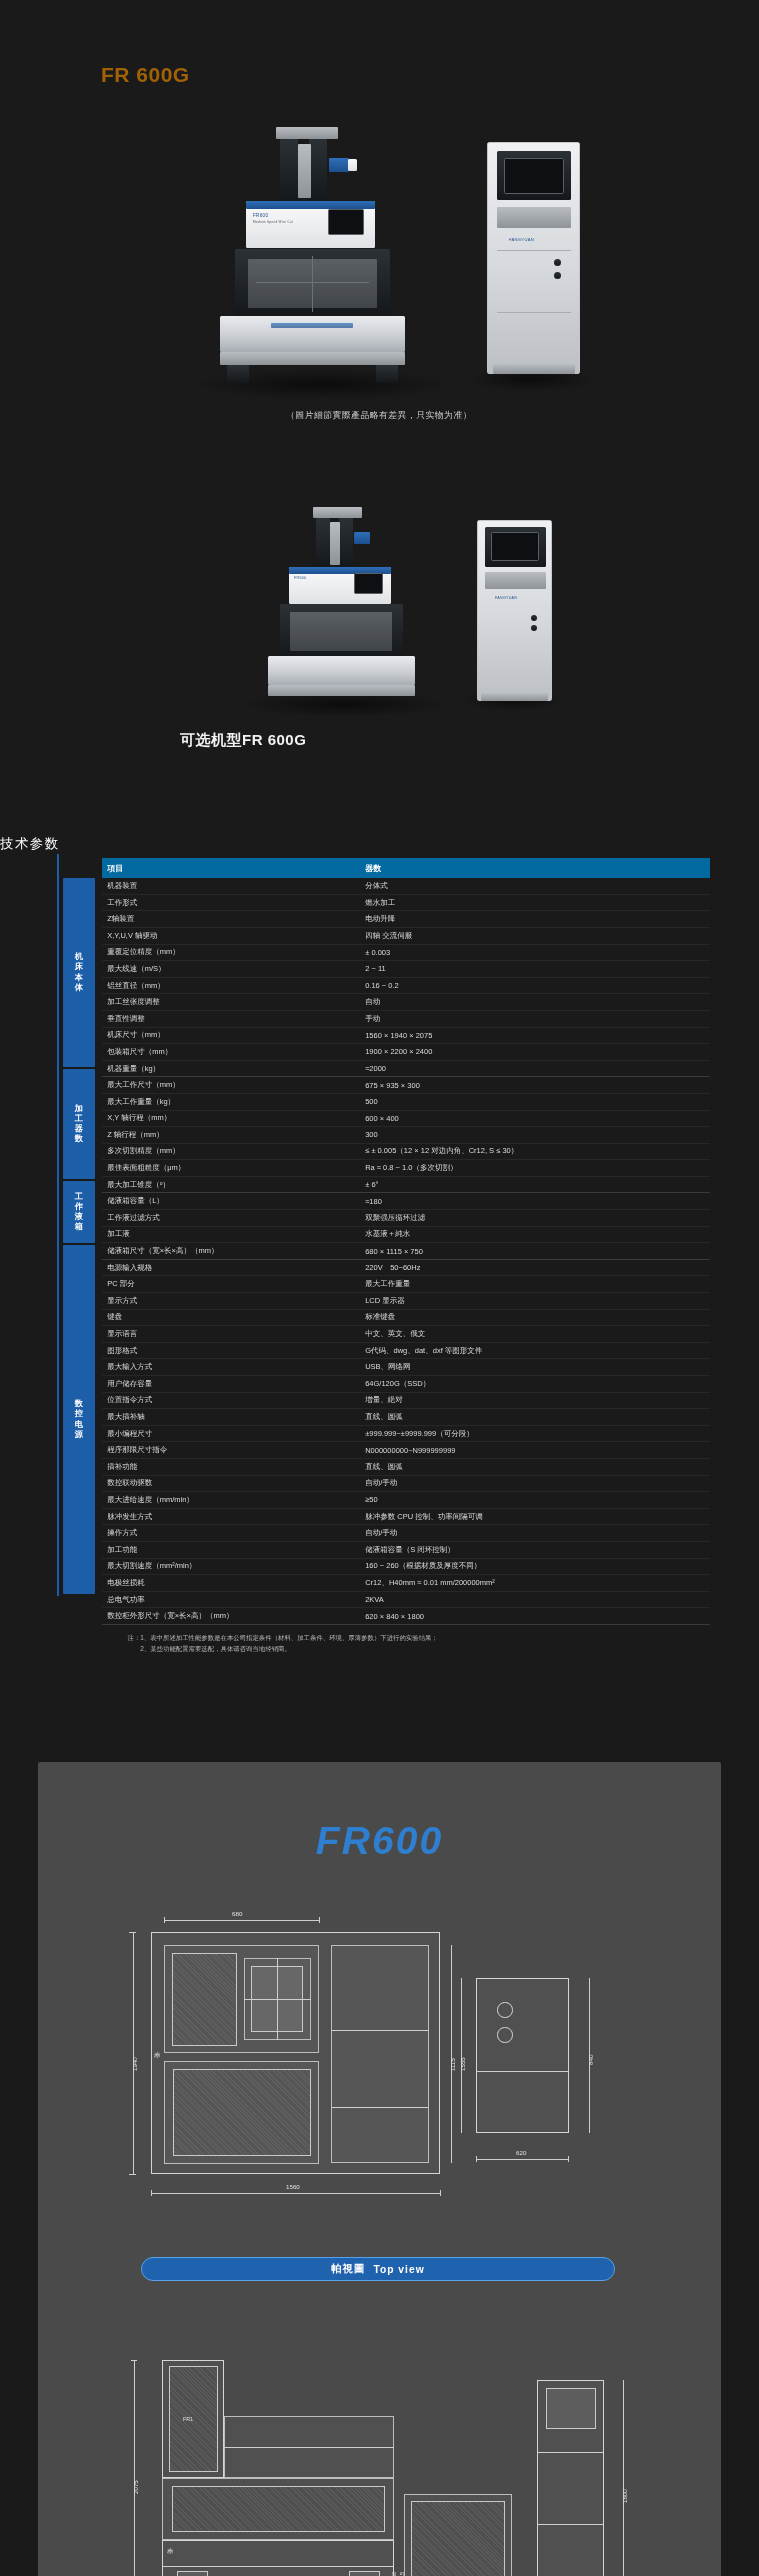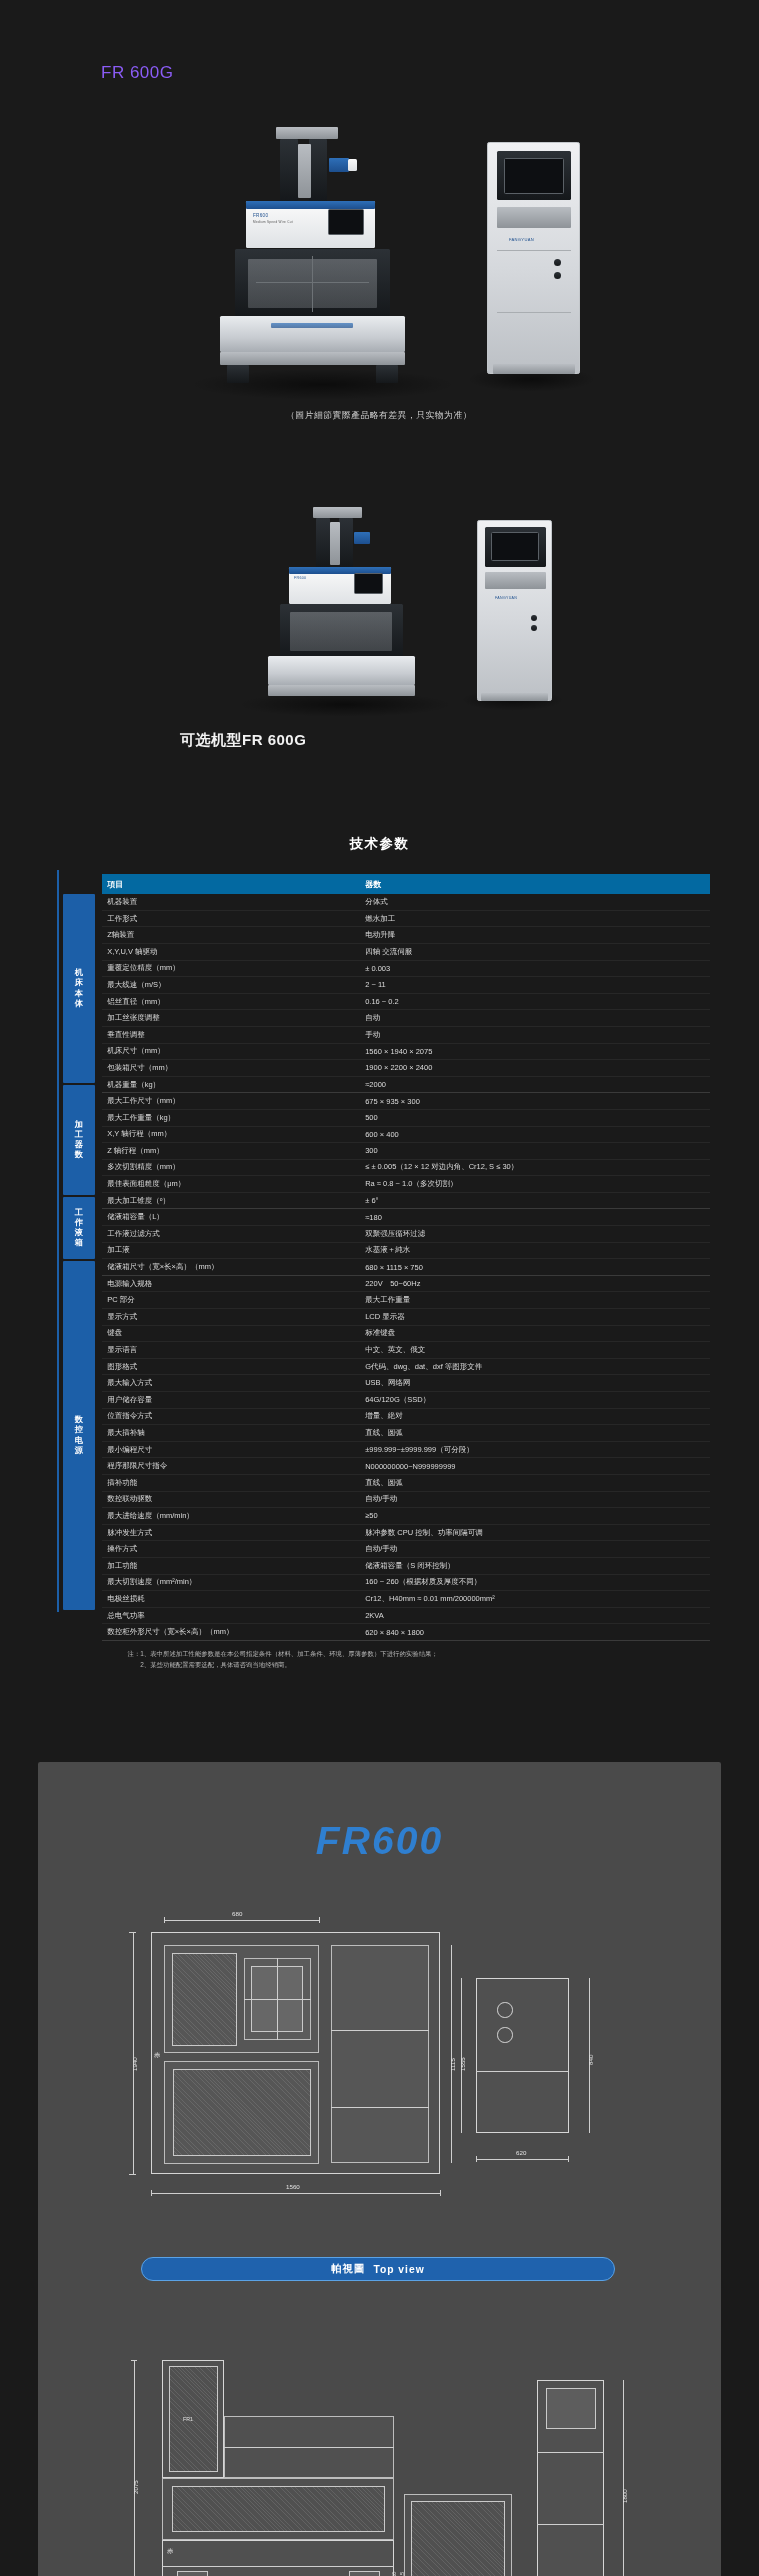"FR 600G" .product-title { color: #8b5cf6 -> #a16207; font-size: 17px -> 21px; font-weight: normal -> bold }
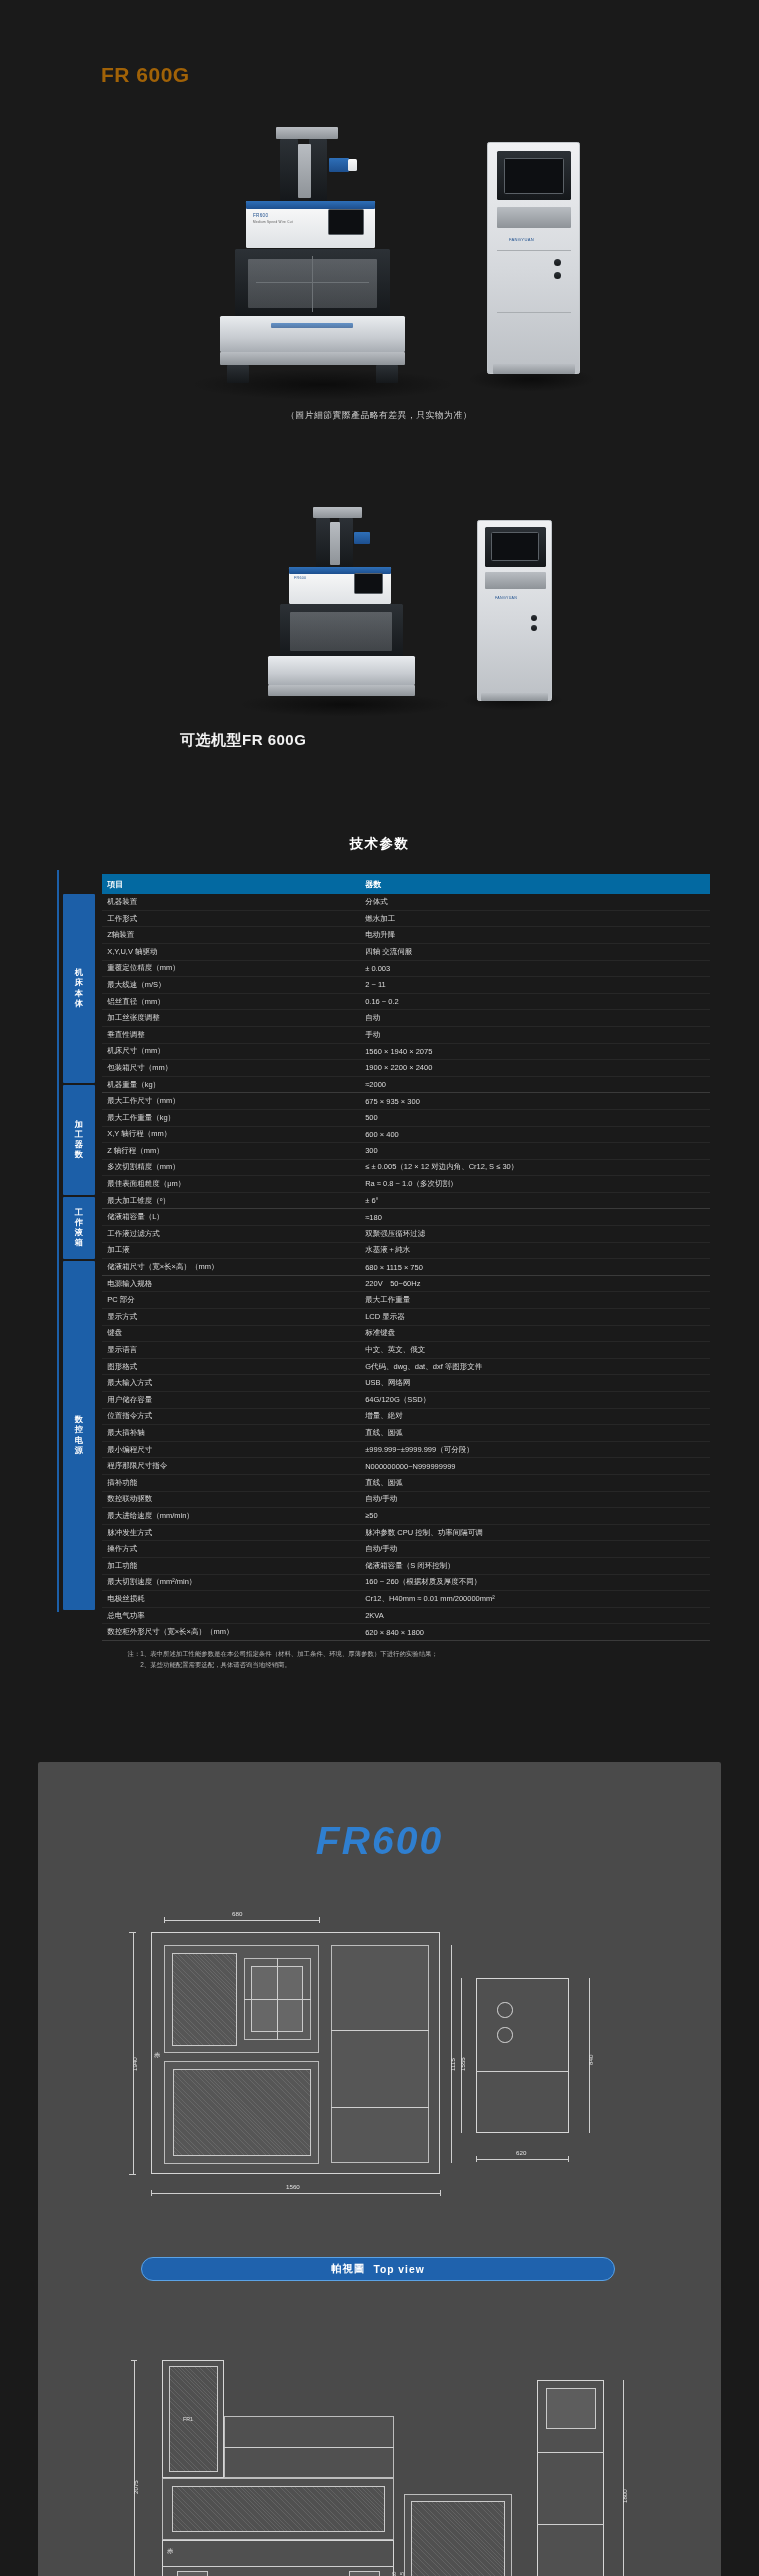"技术参数" .spec-title { font-weight: bold -> normal; margin-bottom: 21px -> 5px; text-align: center -> none }
